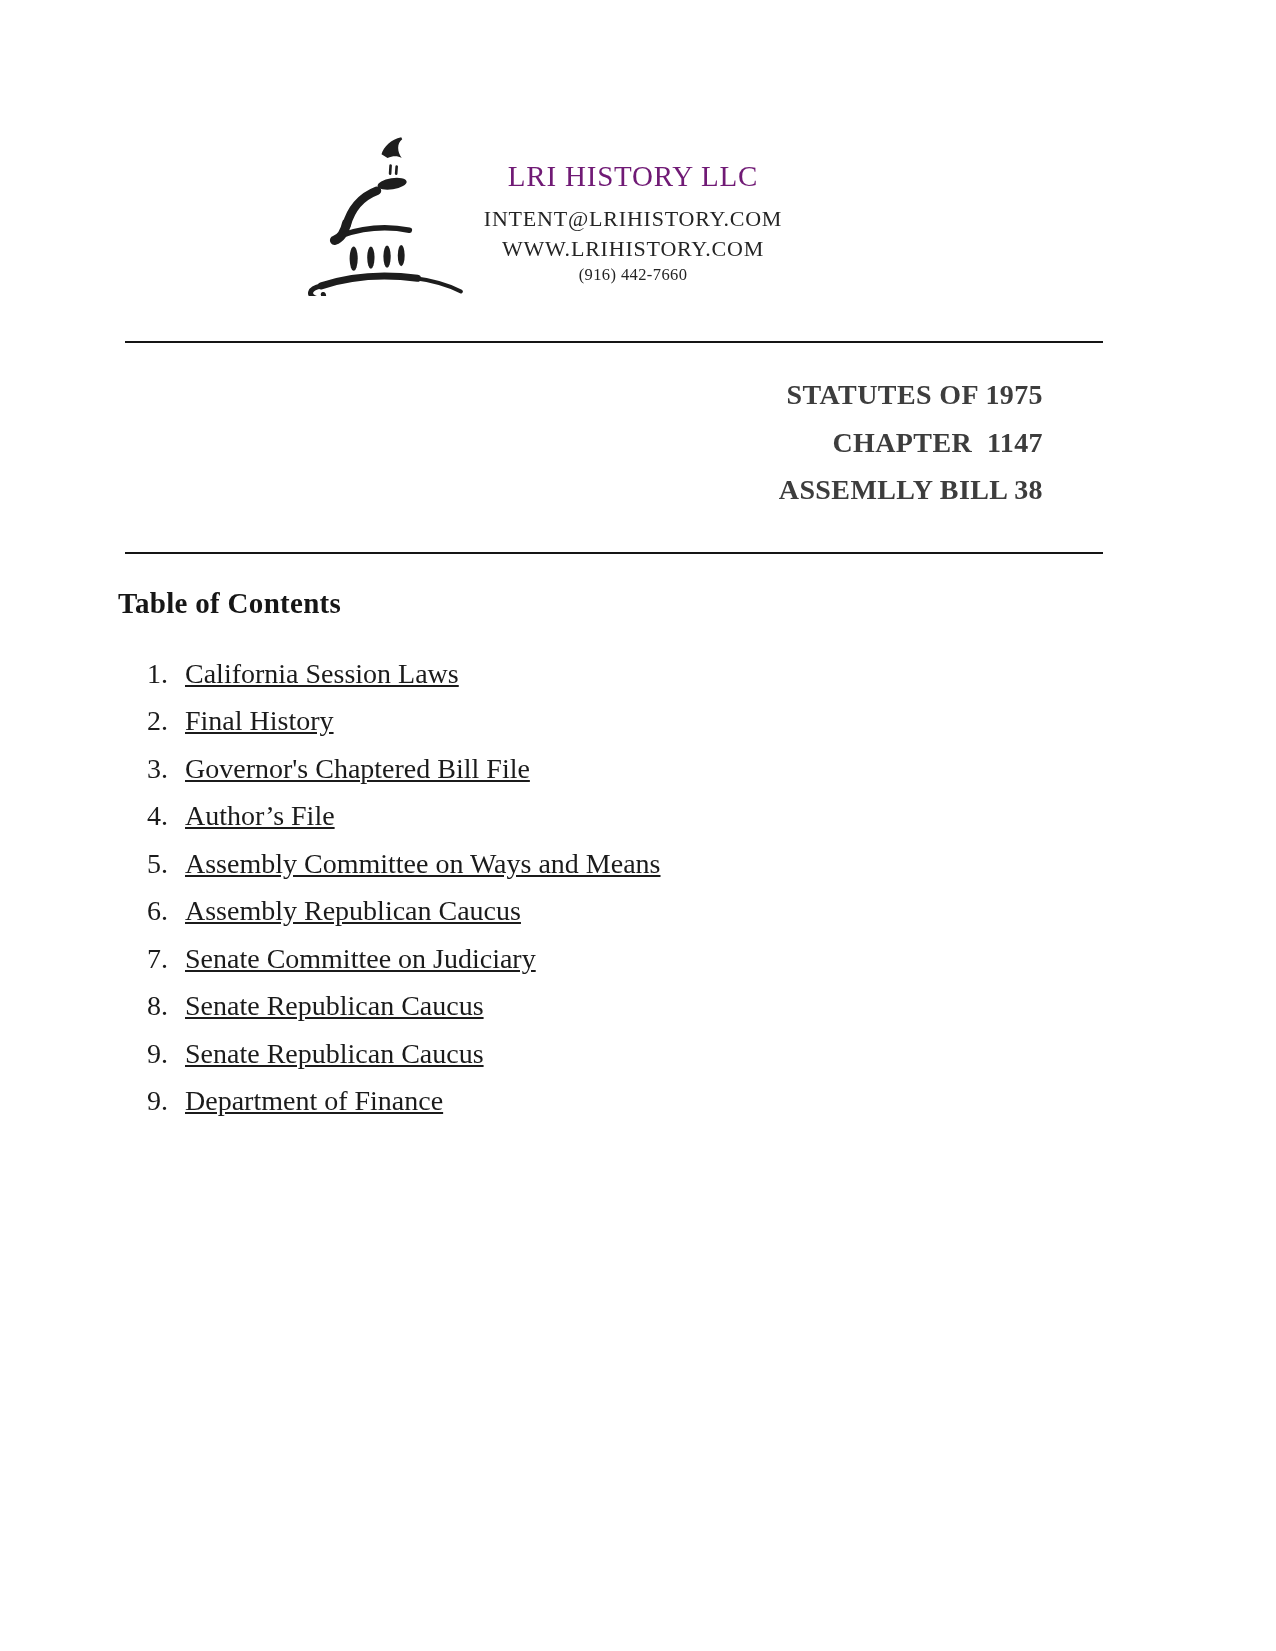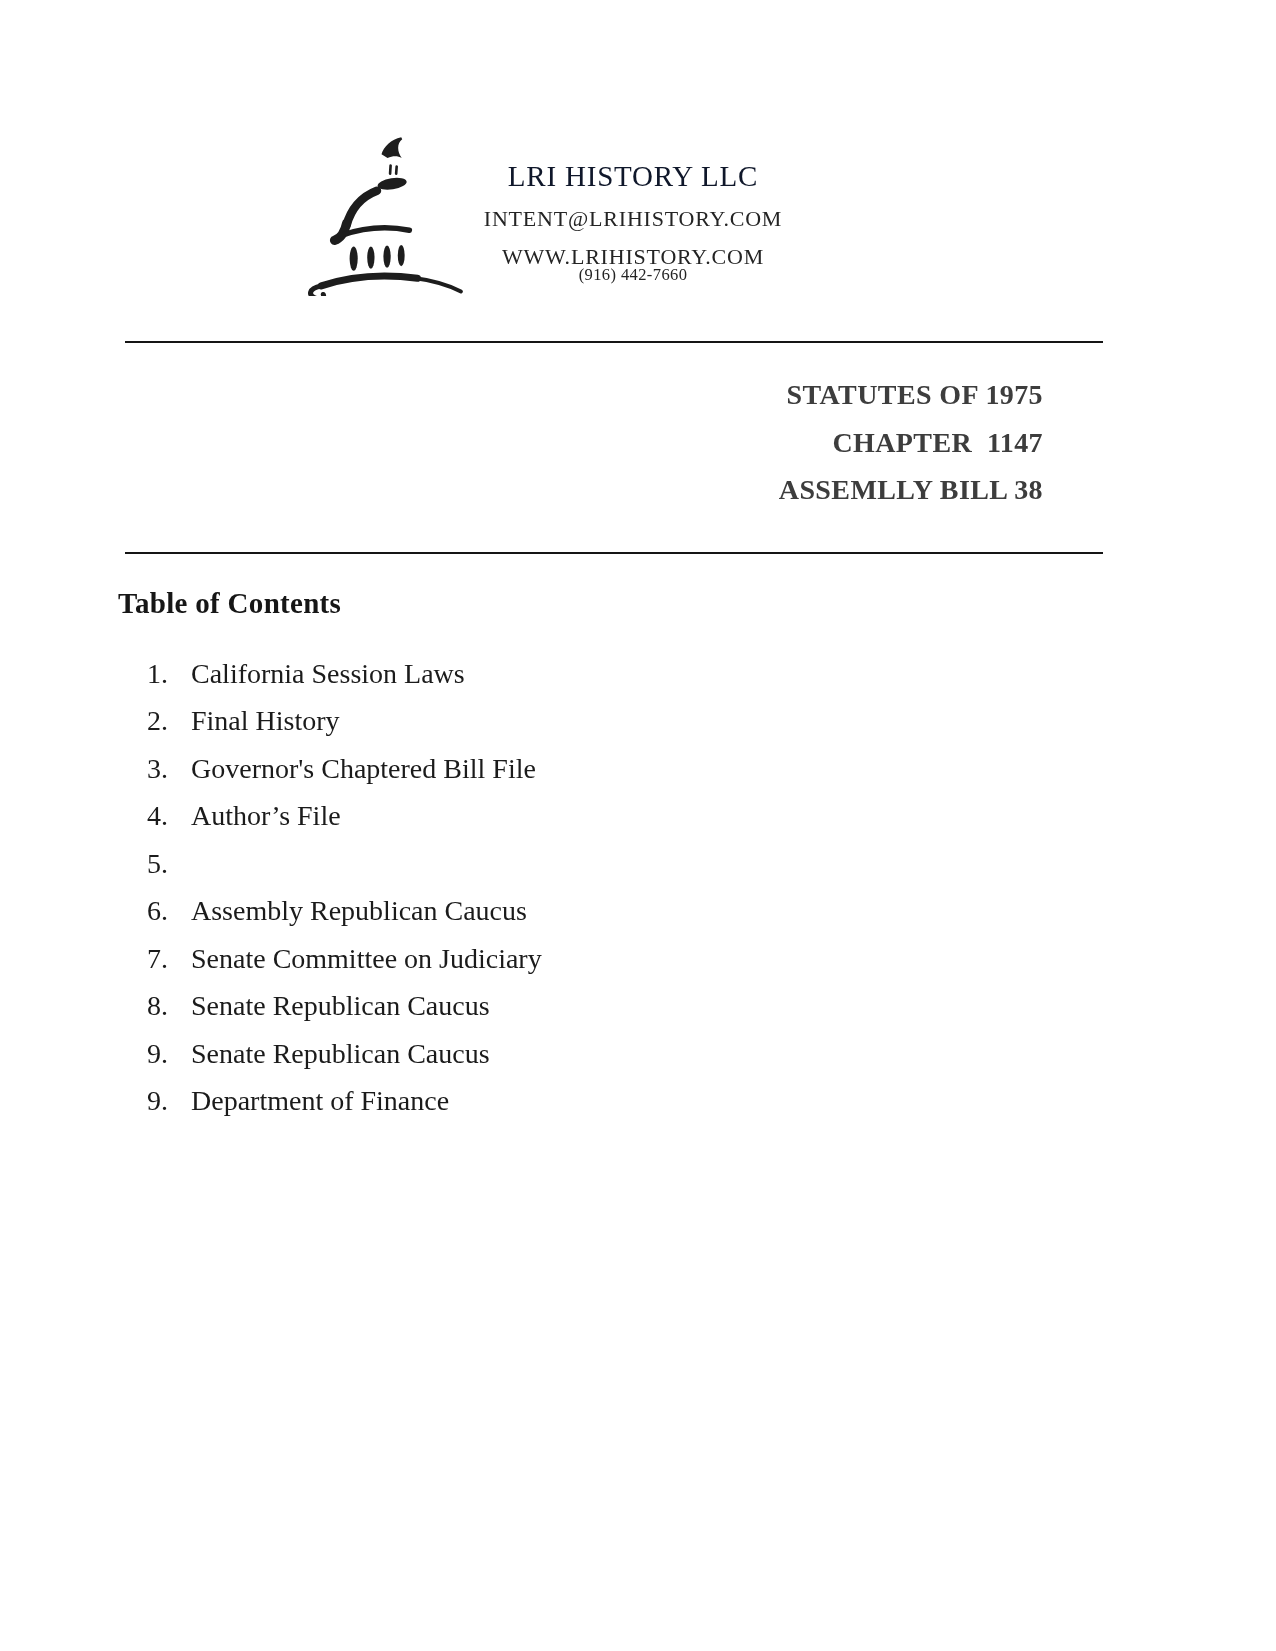"LRI HISTORY LLC" .company-name { color: #0f172a -> #701a75 }
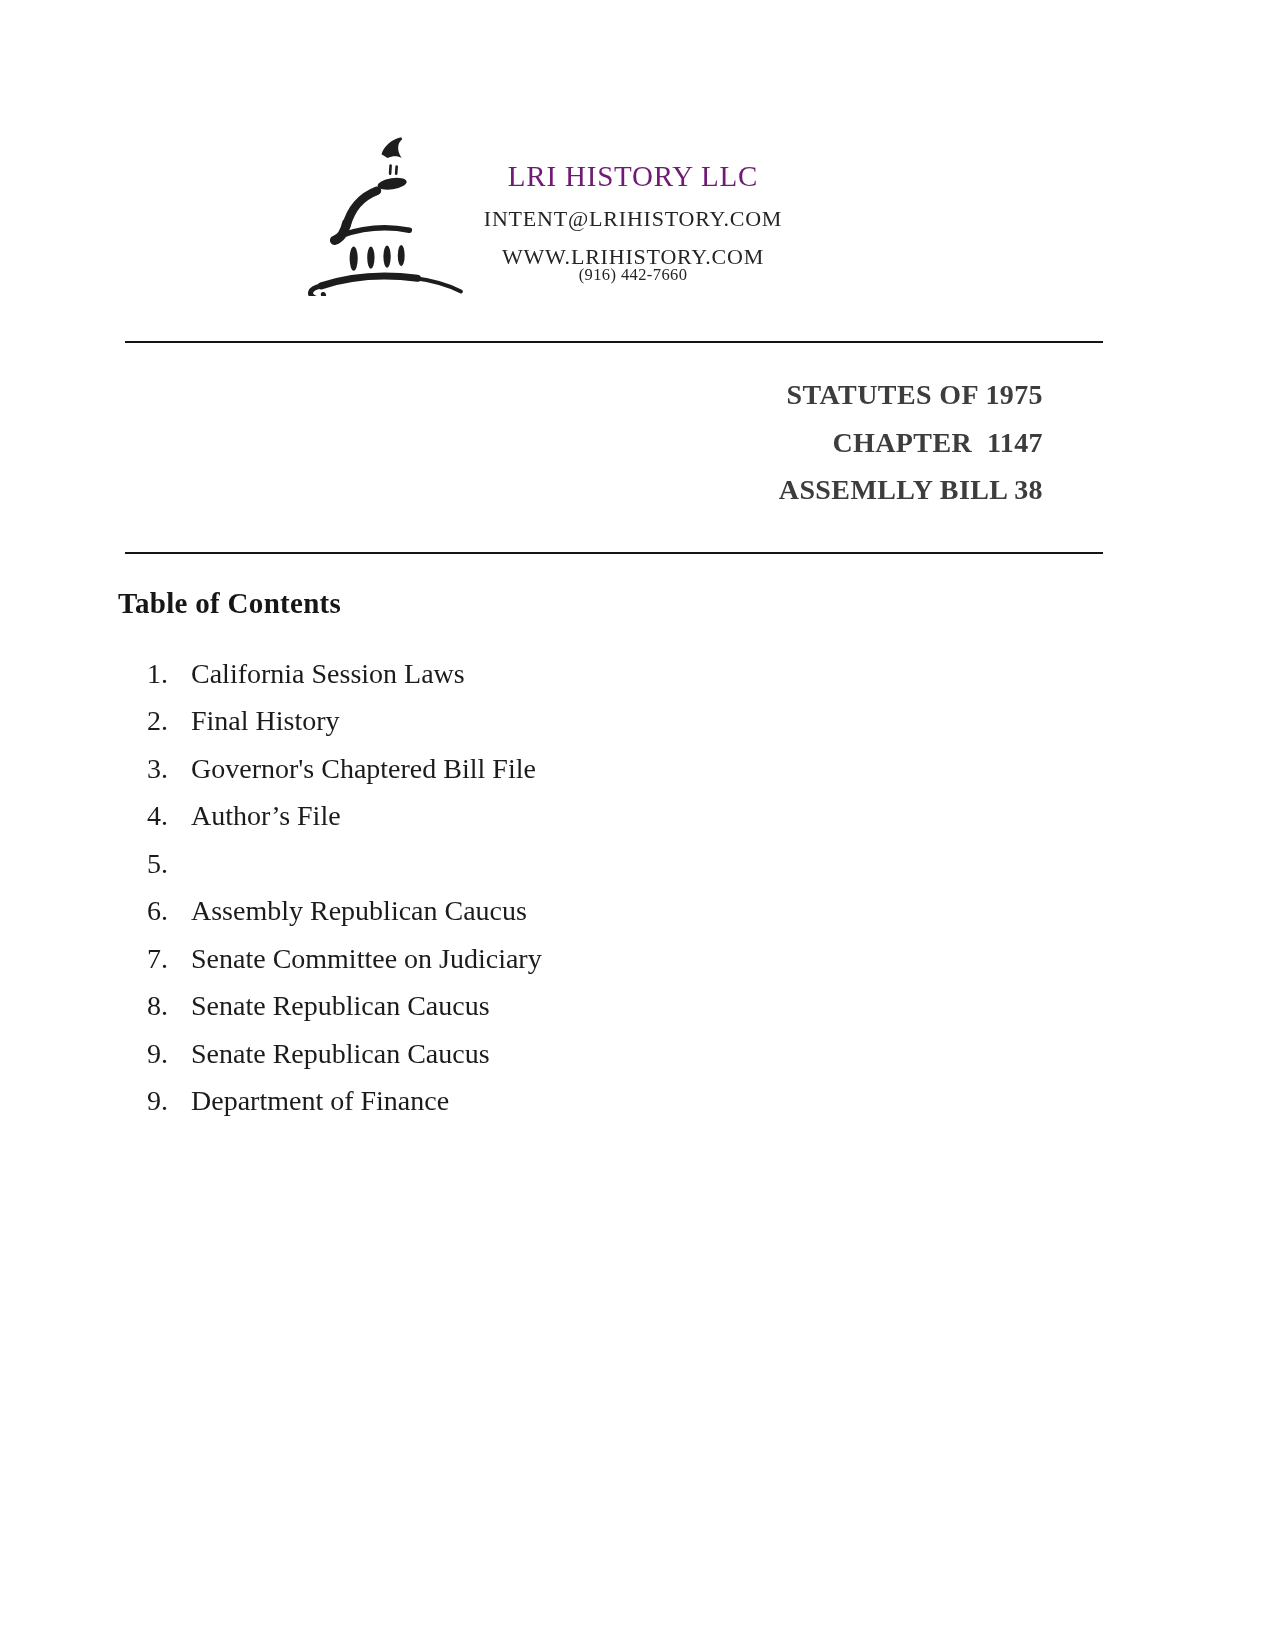"WWW.LRIHISTORY.COM" .contact-website { top: 244px -> 236px }
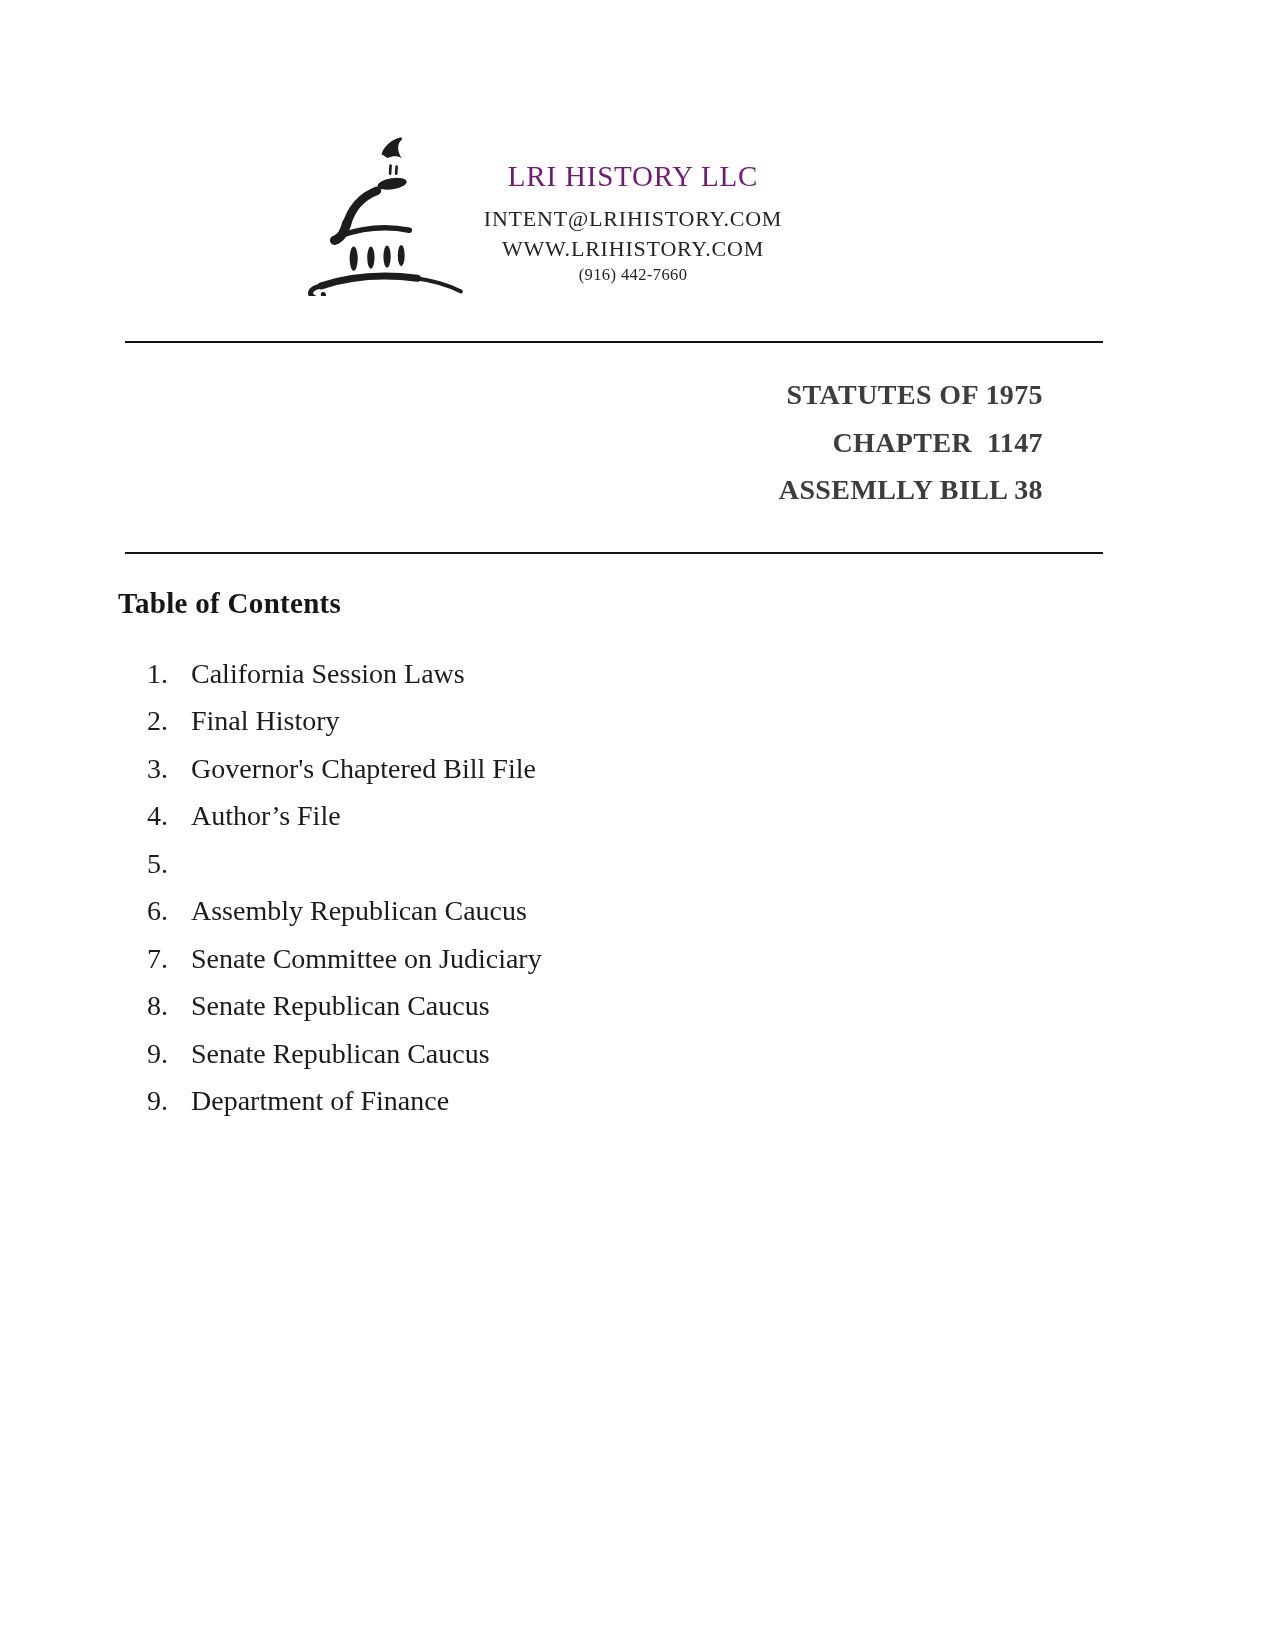"California Session Laws" .toc-label { margin-left: 23px -> 17px; text-decoration: none -> underline }
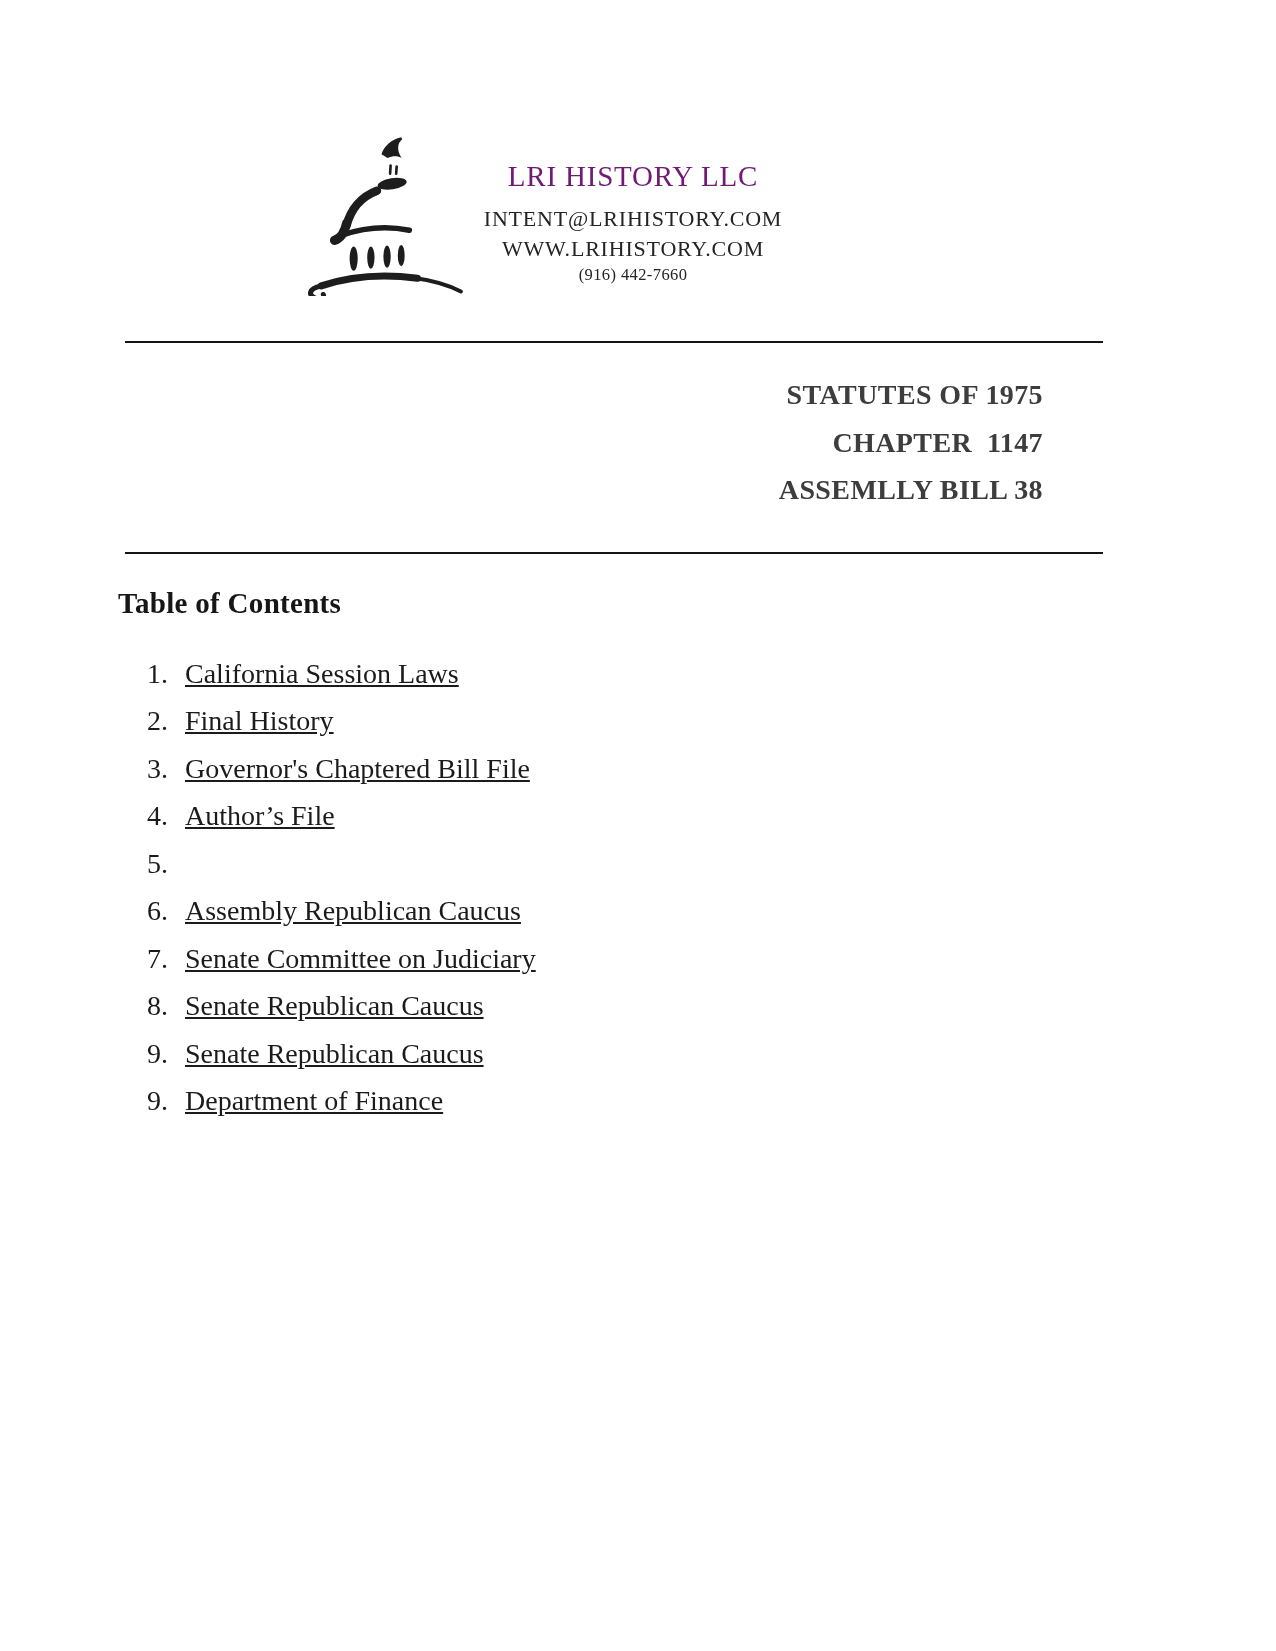"Assembly Committee on Ways and" span.toc-label { html: none -> <span>Assembly Committee on Ways and Means</span> }
